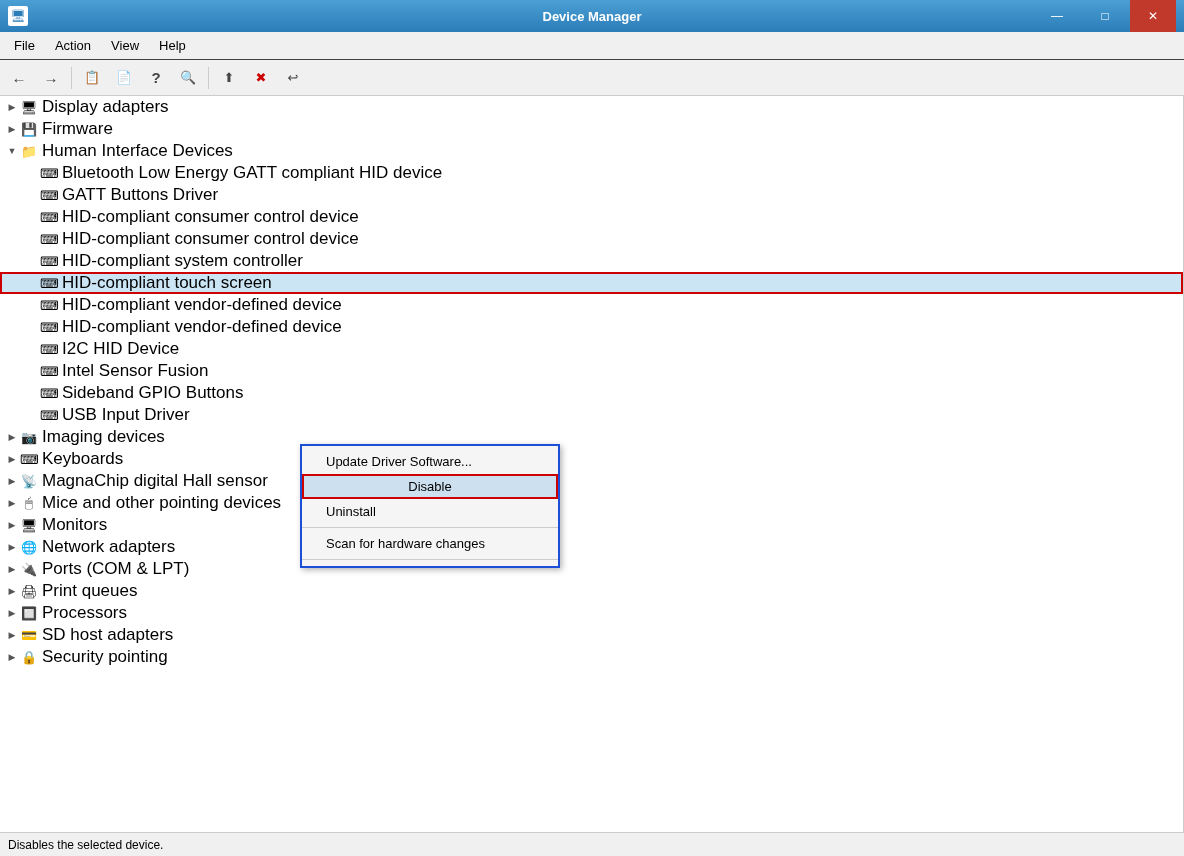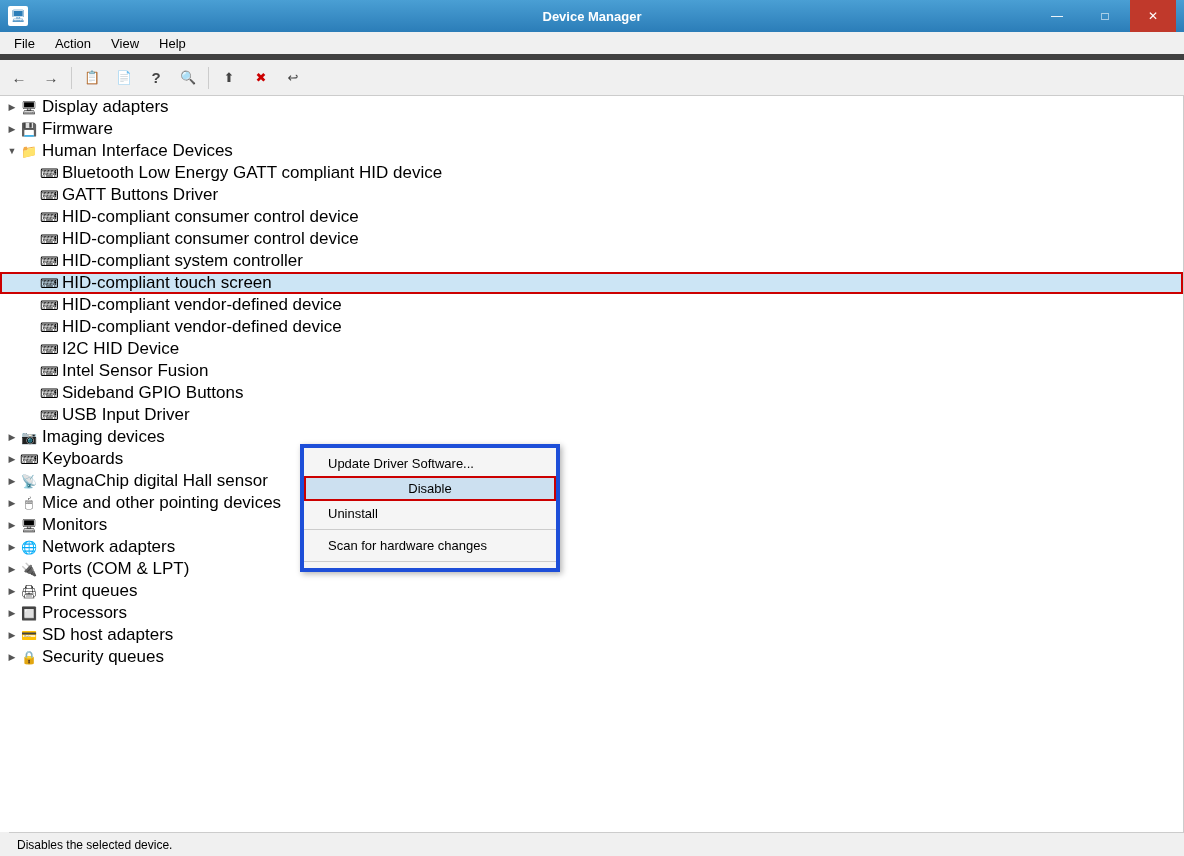"File" #menubar { border-bottom: 6px solid #404040 -> 1px solid #404040 }
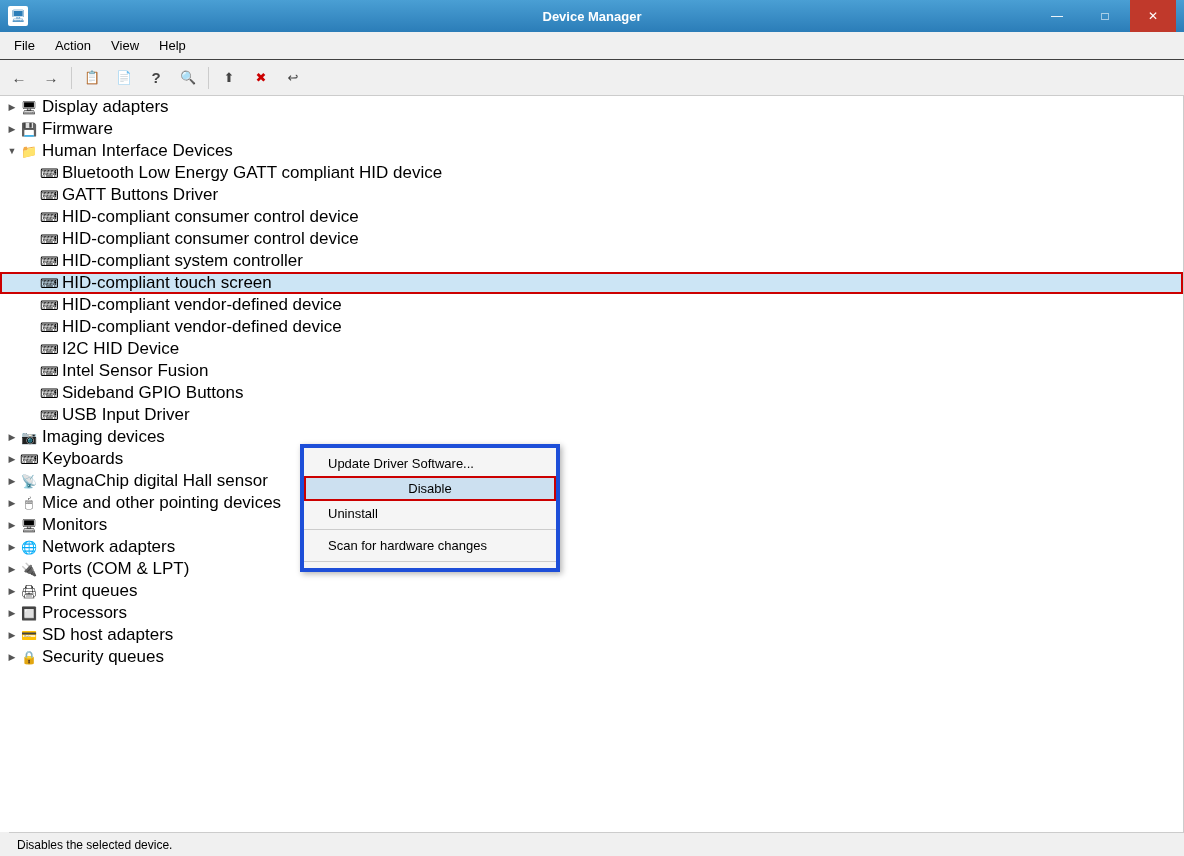"Update Driver Software..." #context-menu { border: 4px solid #1d4ed8 -> 2px solid #1d4ed8 }
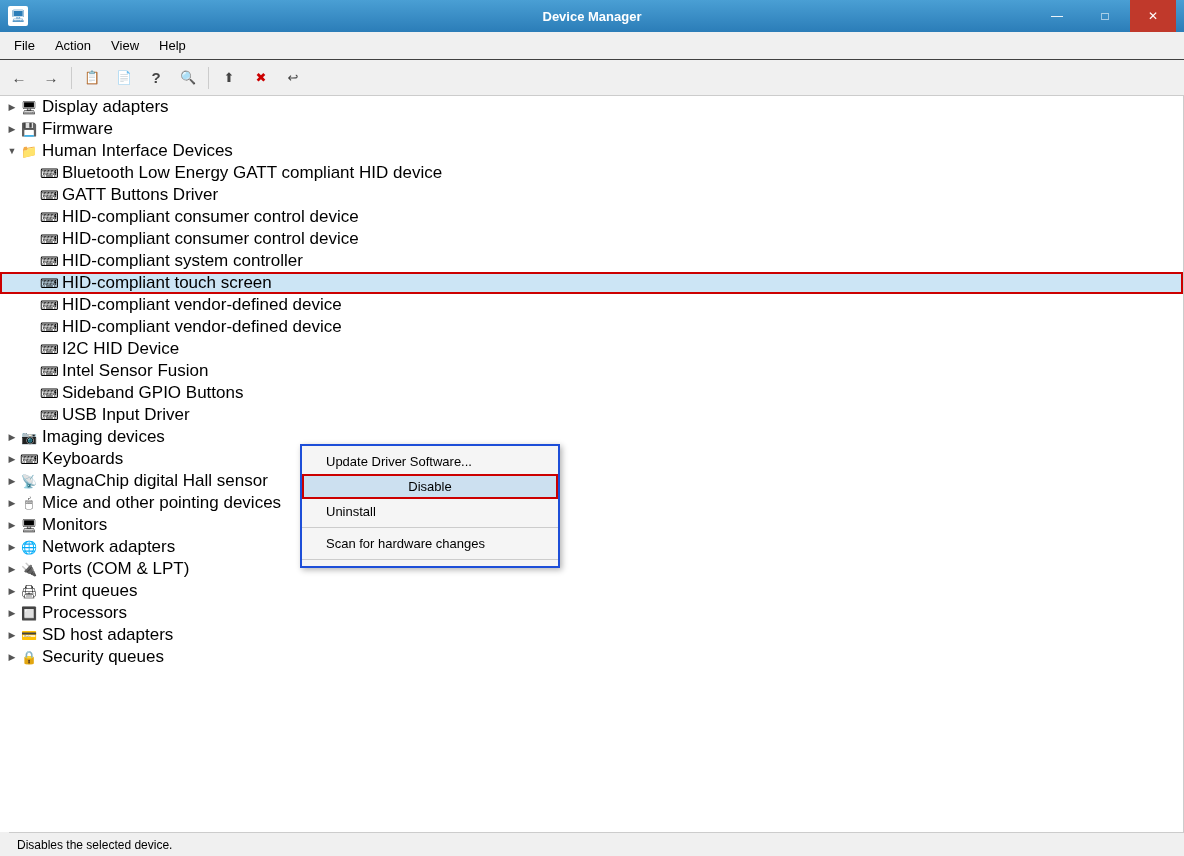"Security queues" span.tree-label { text: queues -> pointing }
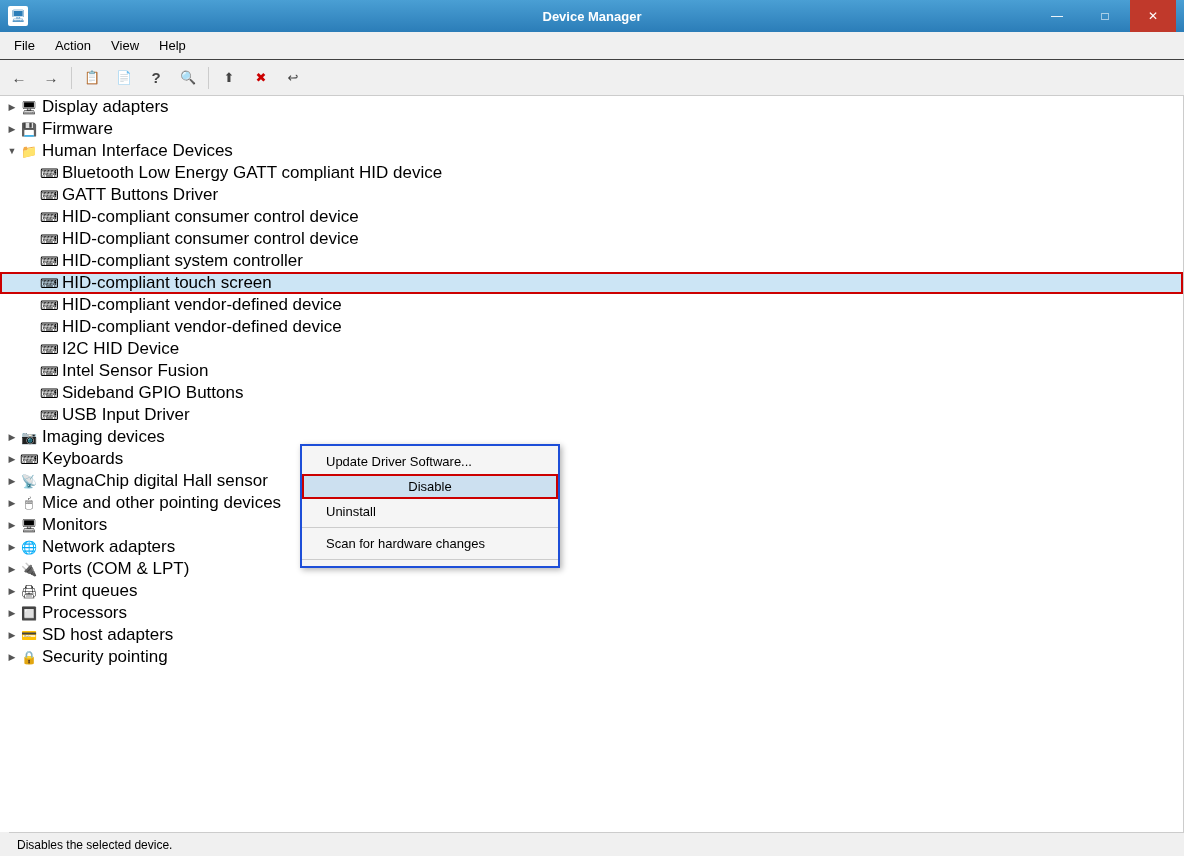"Disables the selected device." #statusbar { margin-left: 9px -> none }
